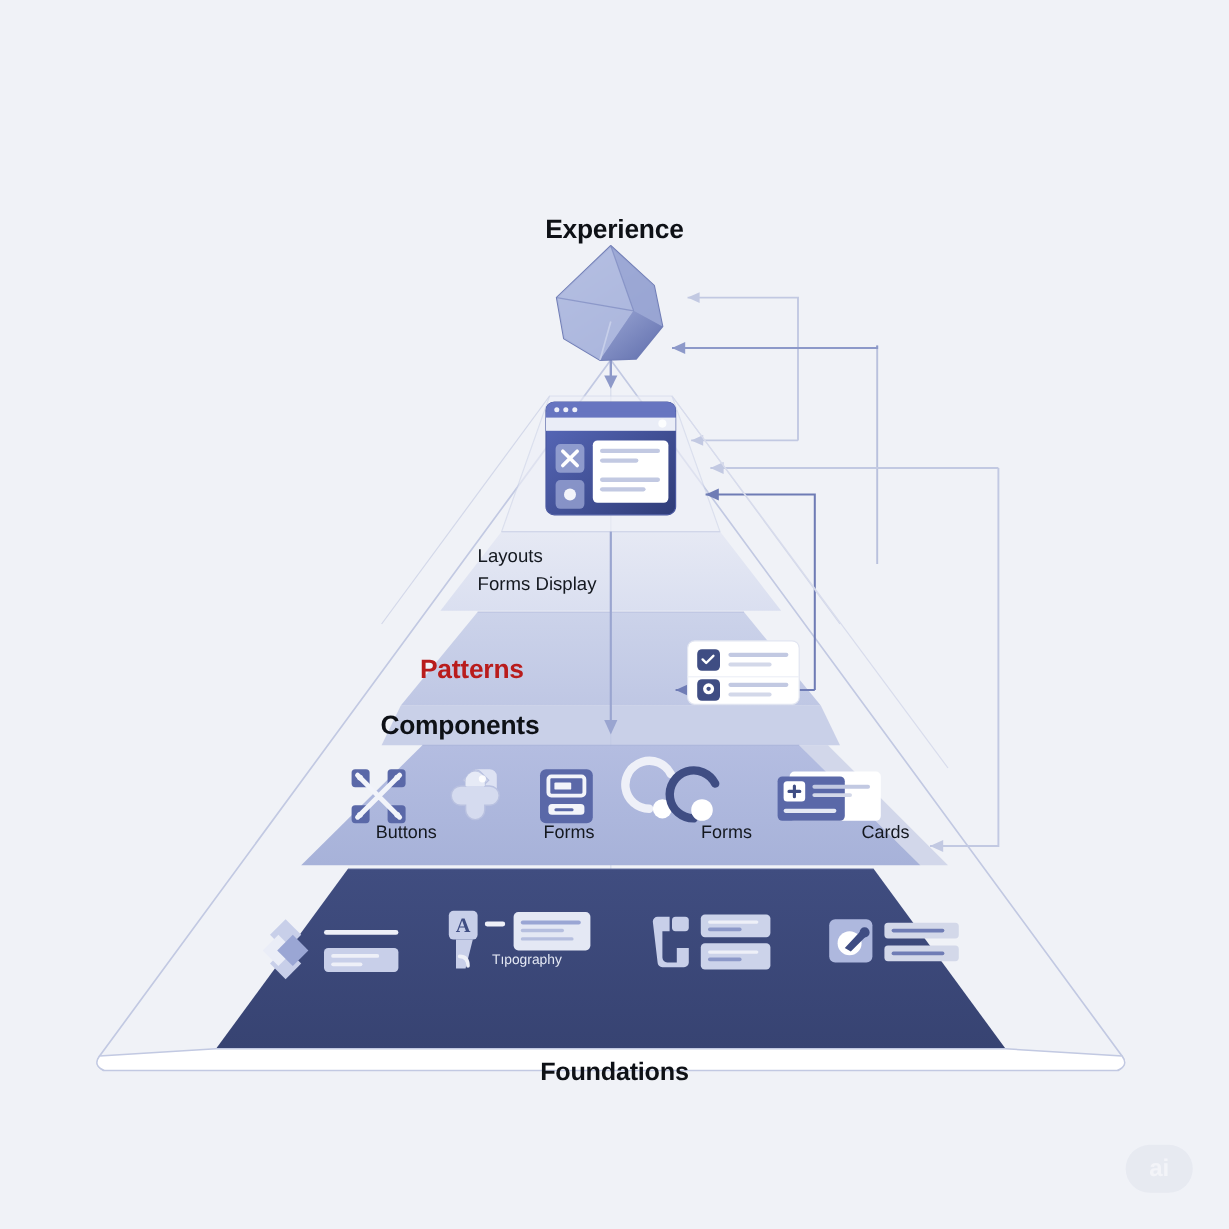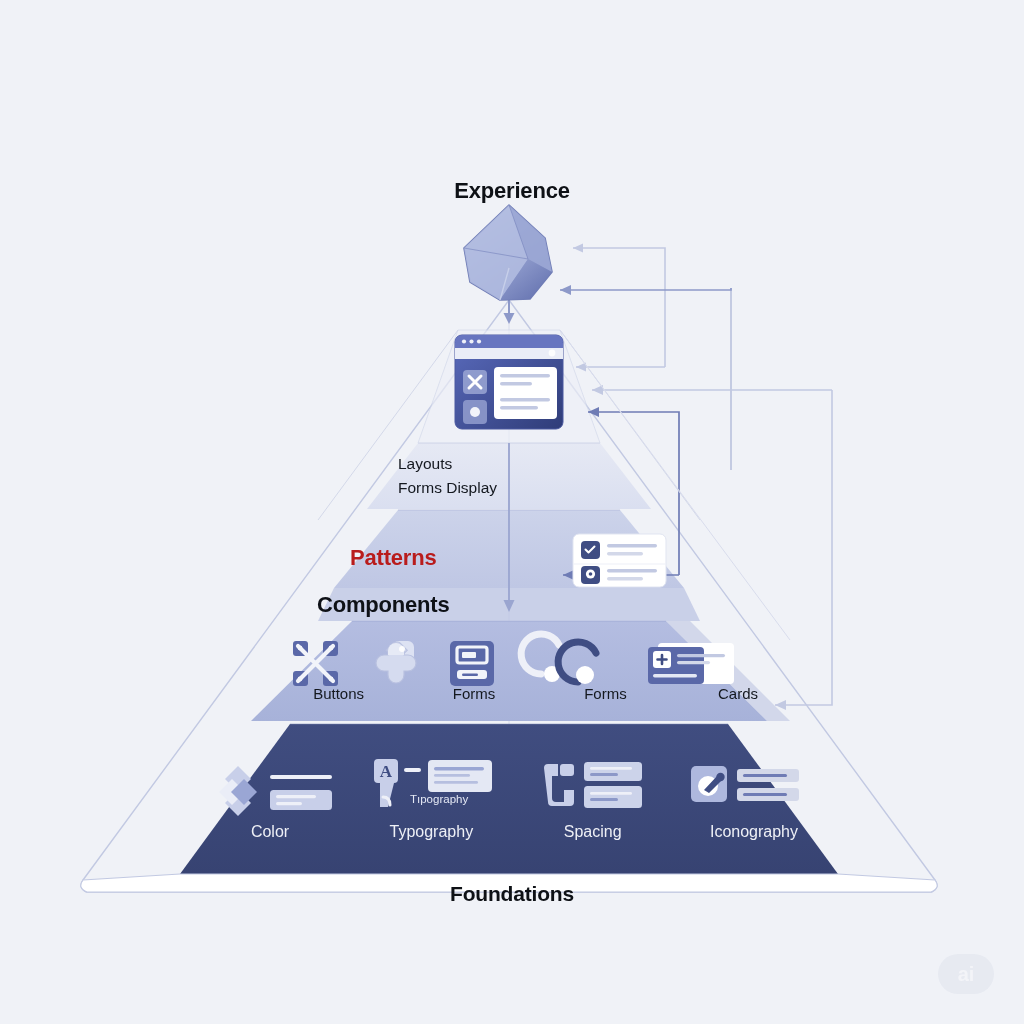"Color" div.ov { html: <div> <div> <div></div> <div>Color</div> </div> <div> <div></div> <div>Typography</div> </div> <div> <div></div> <div>Spacing</div> </div> <div> <div></div> <div>Iconography</div> </div> </div> -> none }
